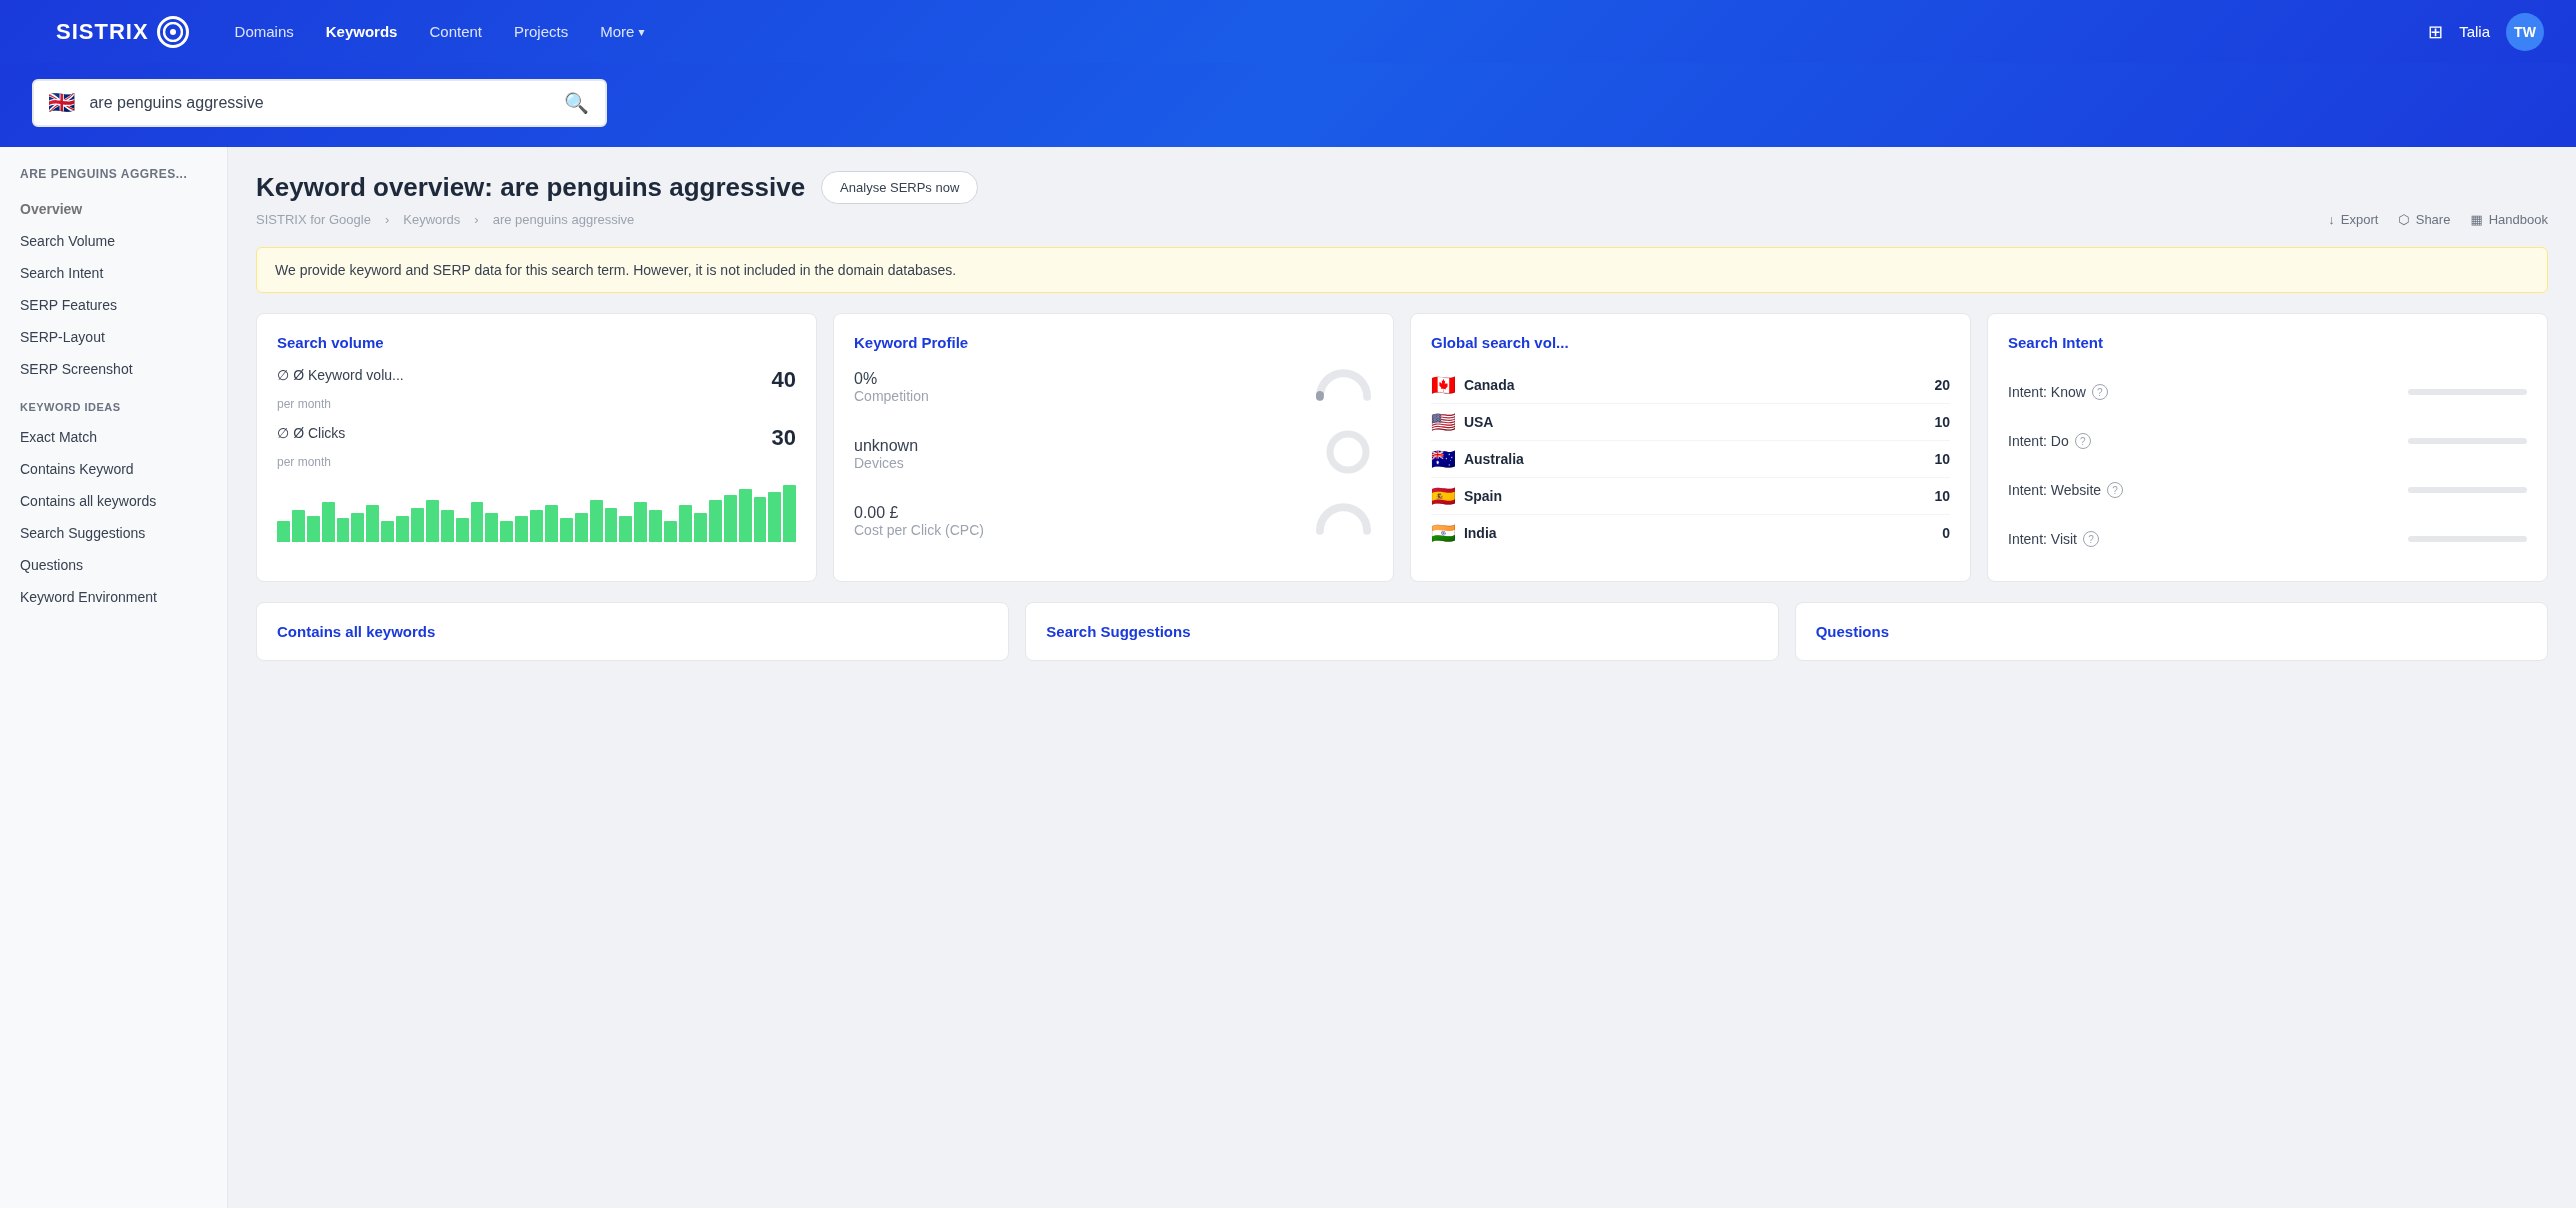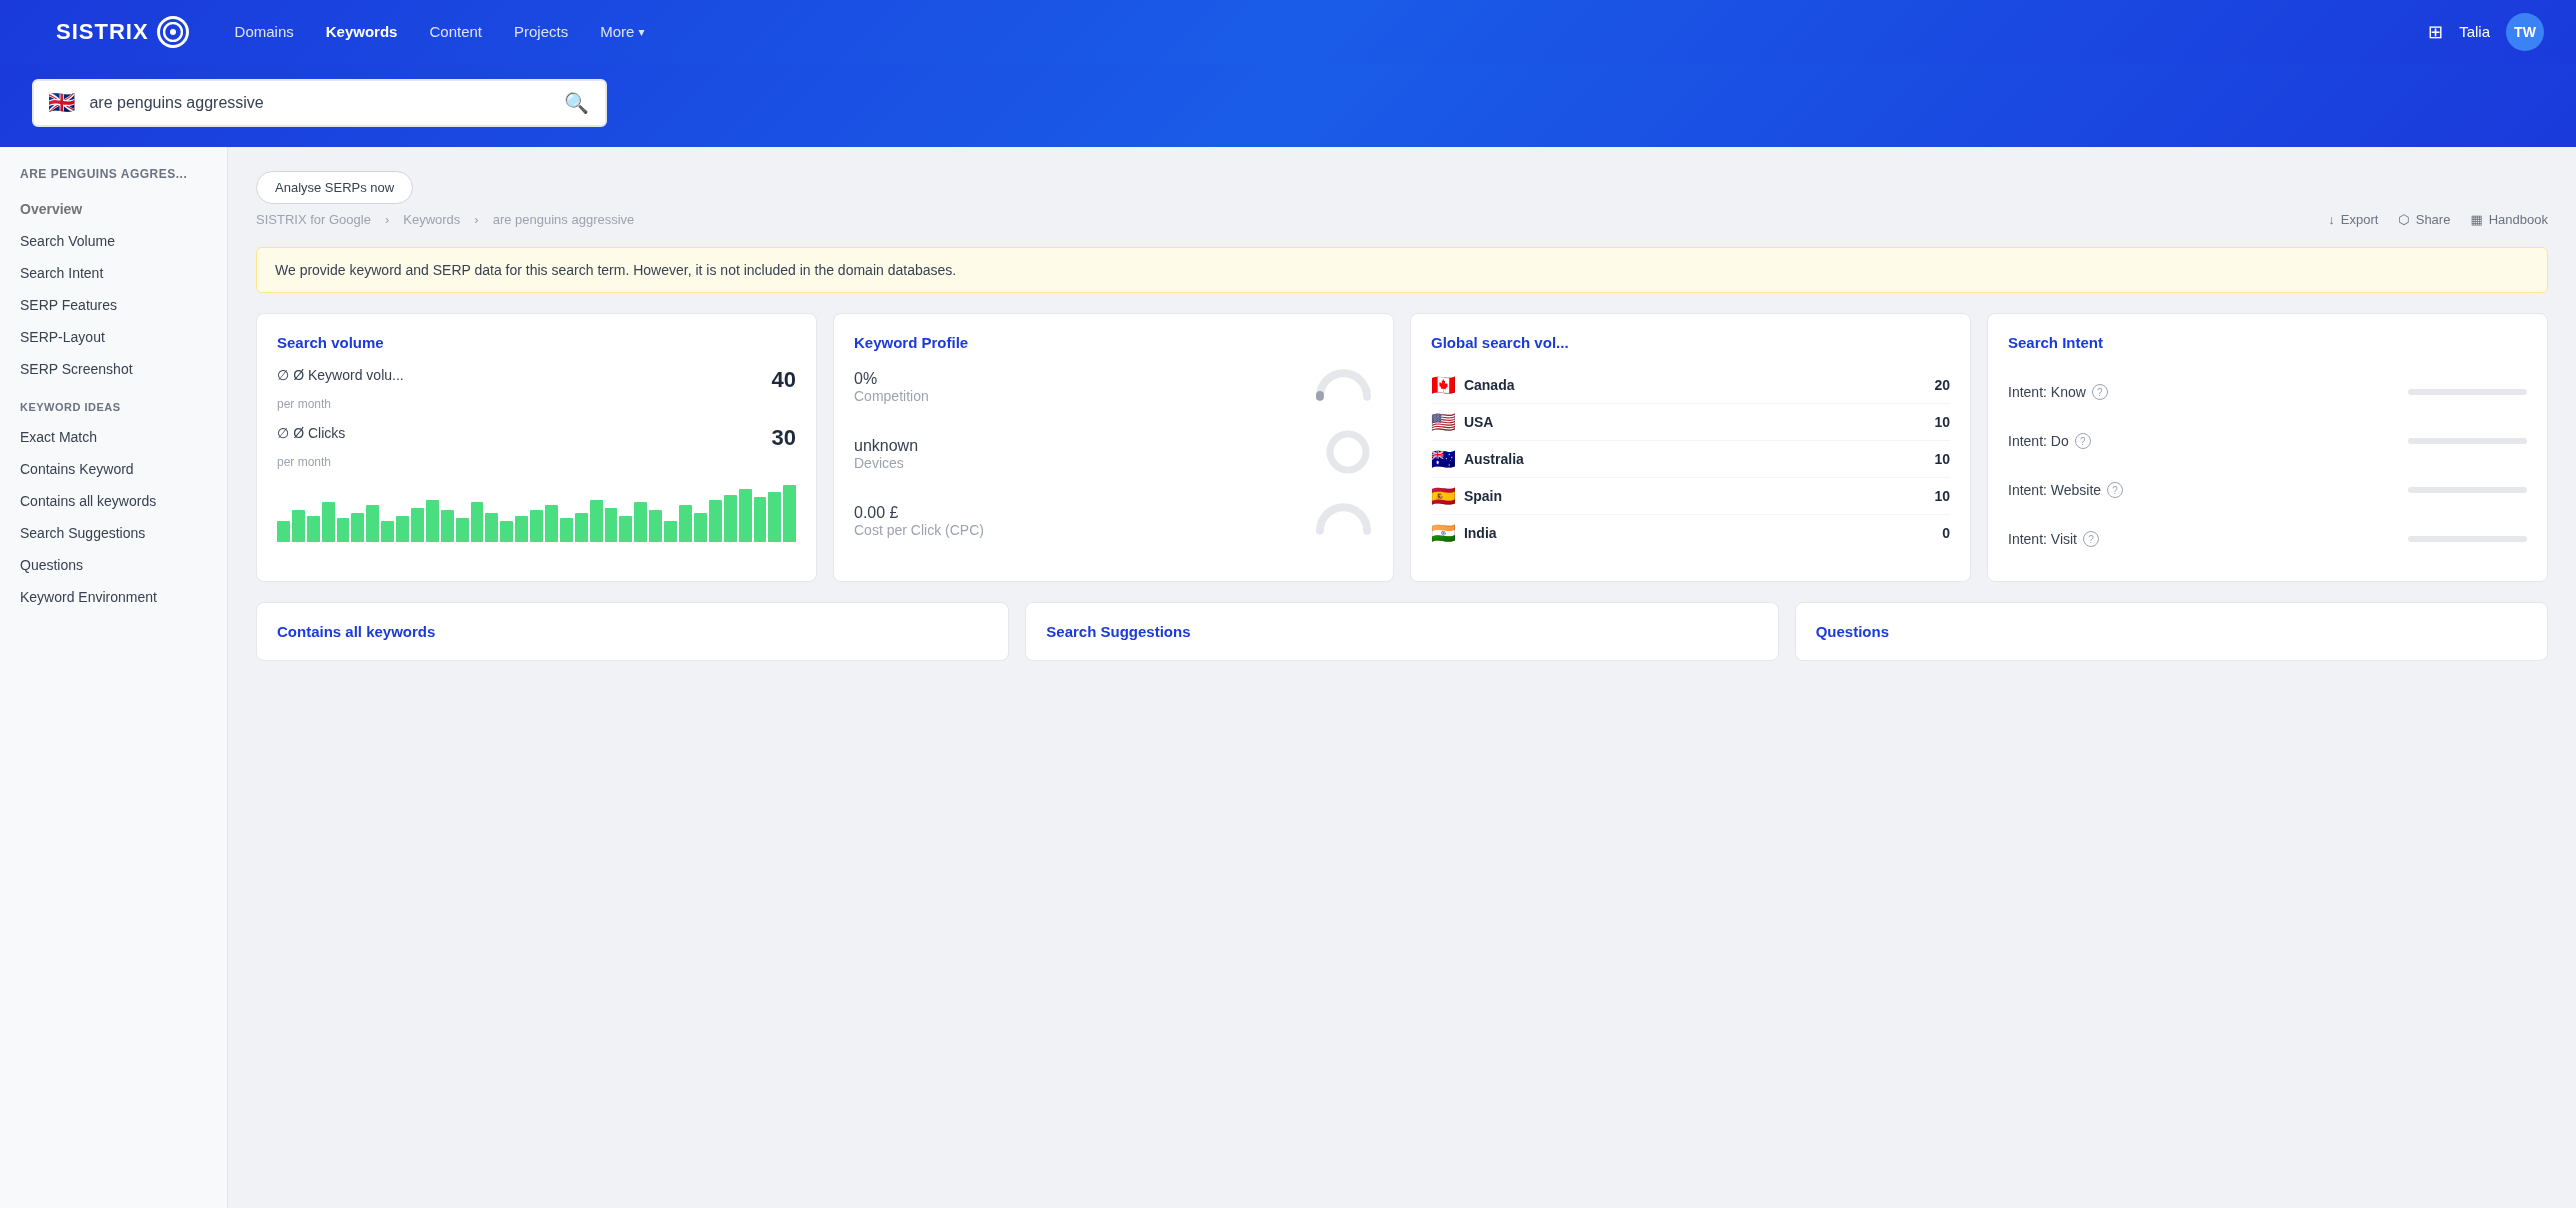"Keyword overview: are penguins" h1.page-title { html: none -> <h1>Keyword overview: are penguins aggressive</h1> }
